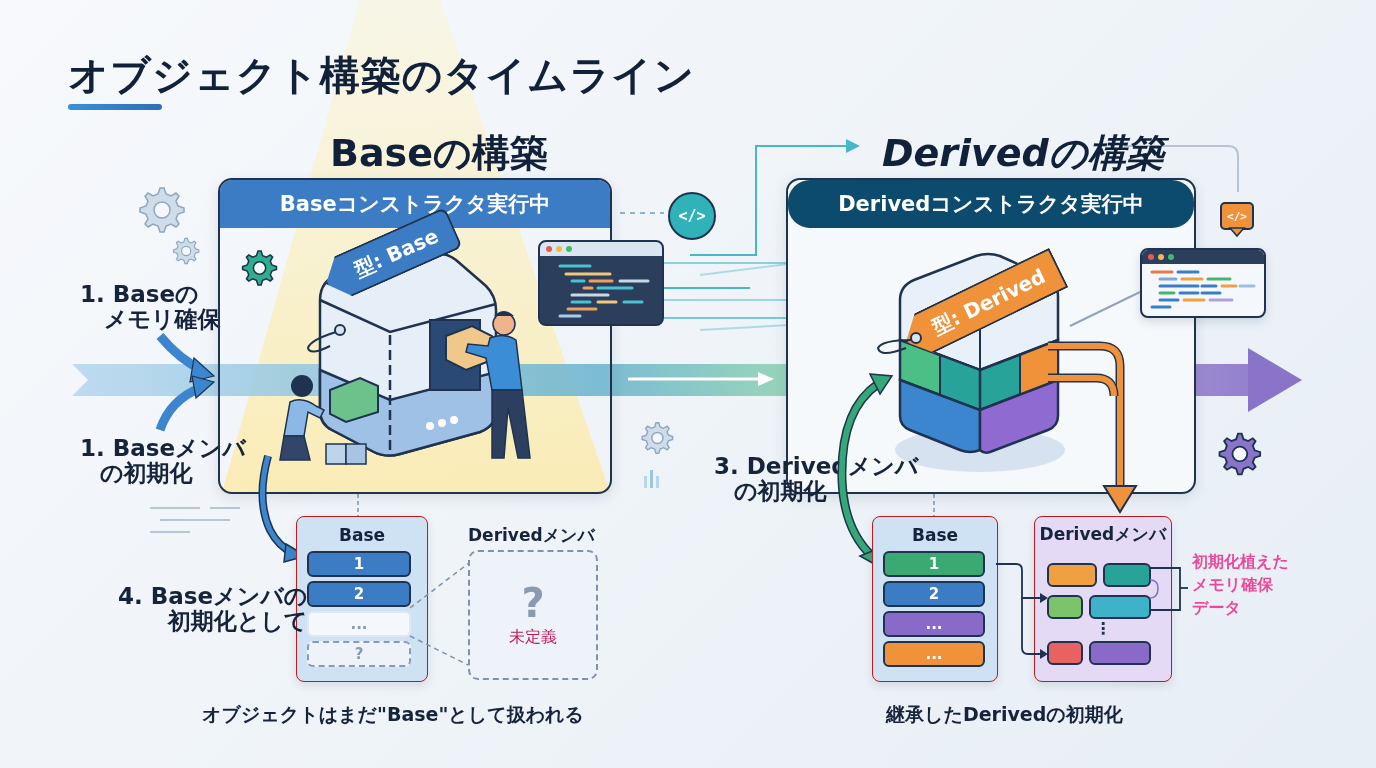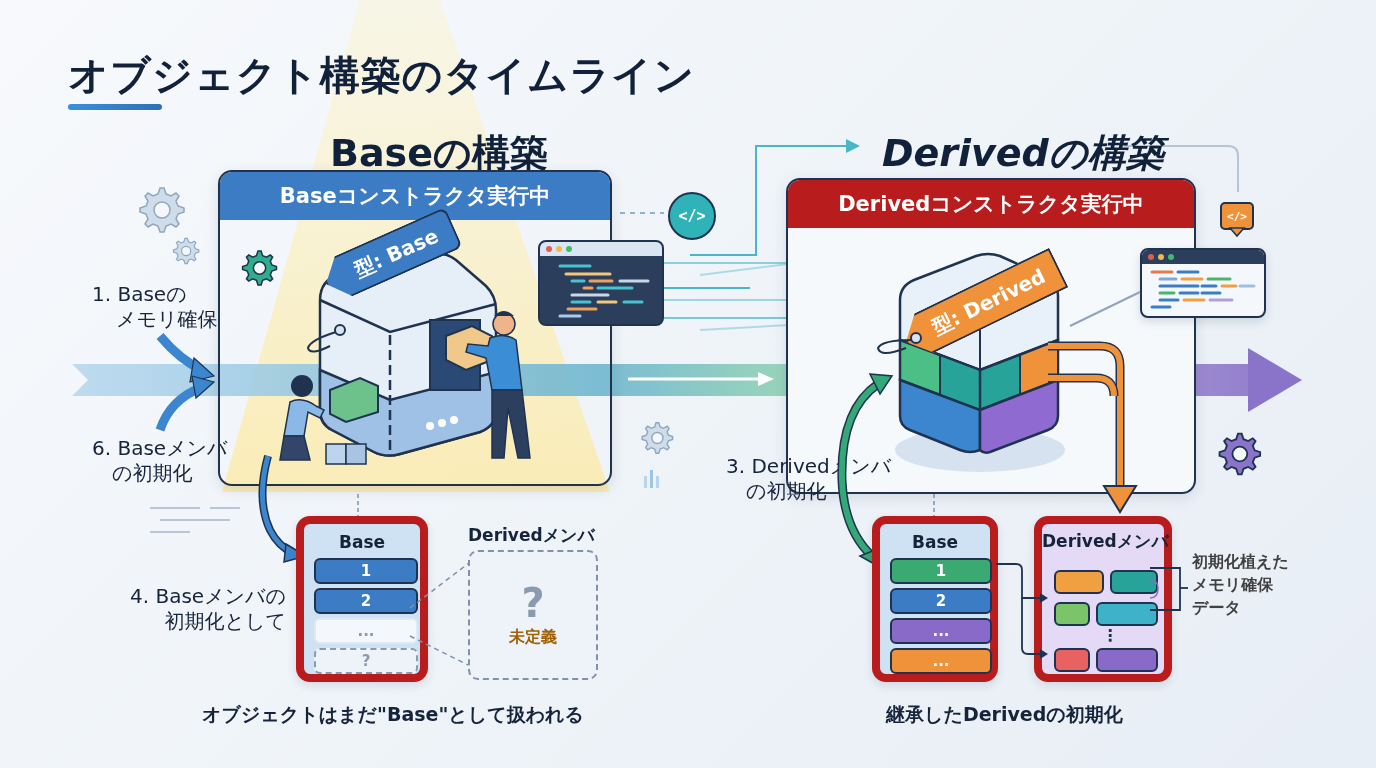"Baseコンストラクタ実行中" div.abs { top: 170px -> 178px }
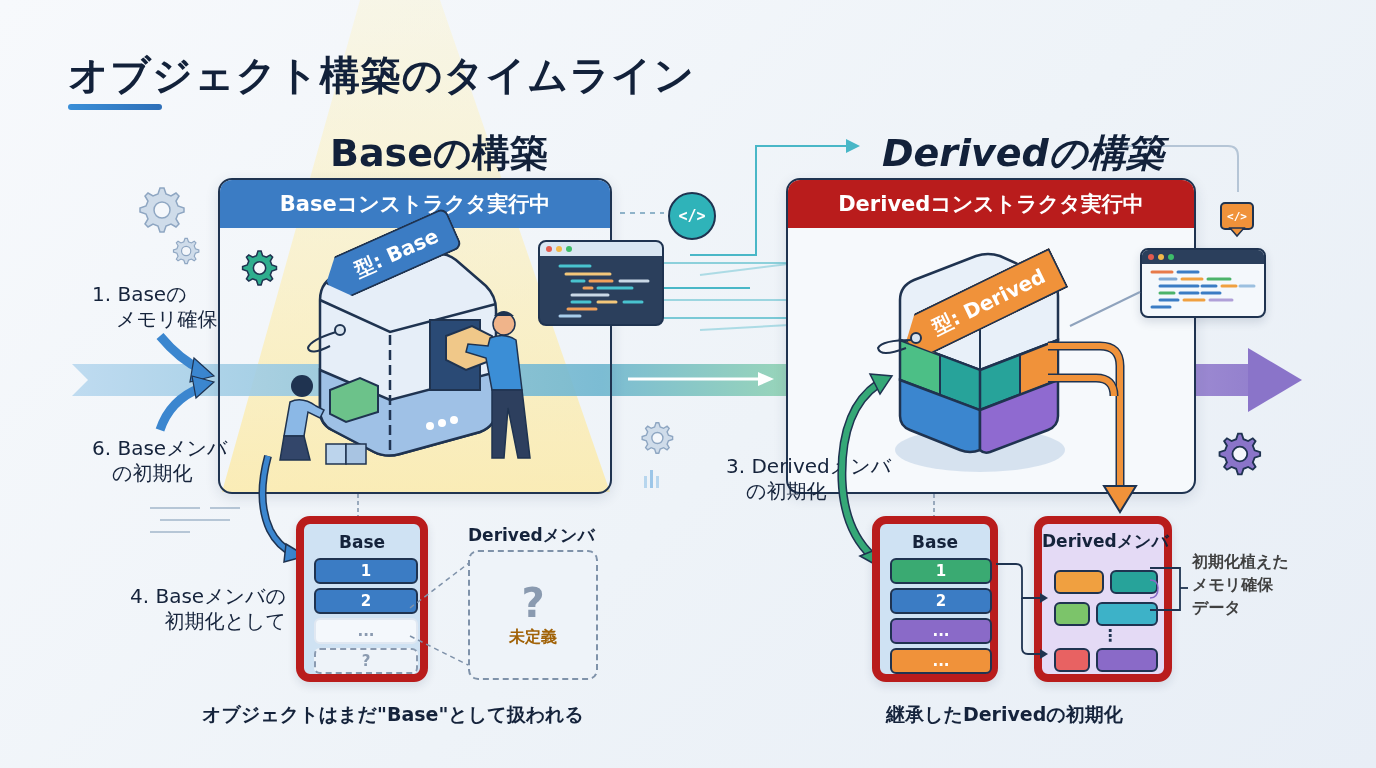"Derivedコンストラクタ実行中" div.panel-header { background: #b91c1c -> #0c4a6e; border-radius: none -> 22px }
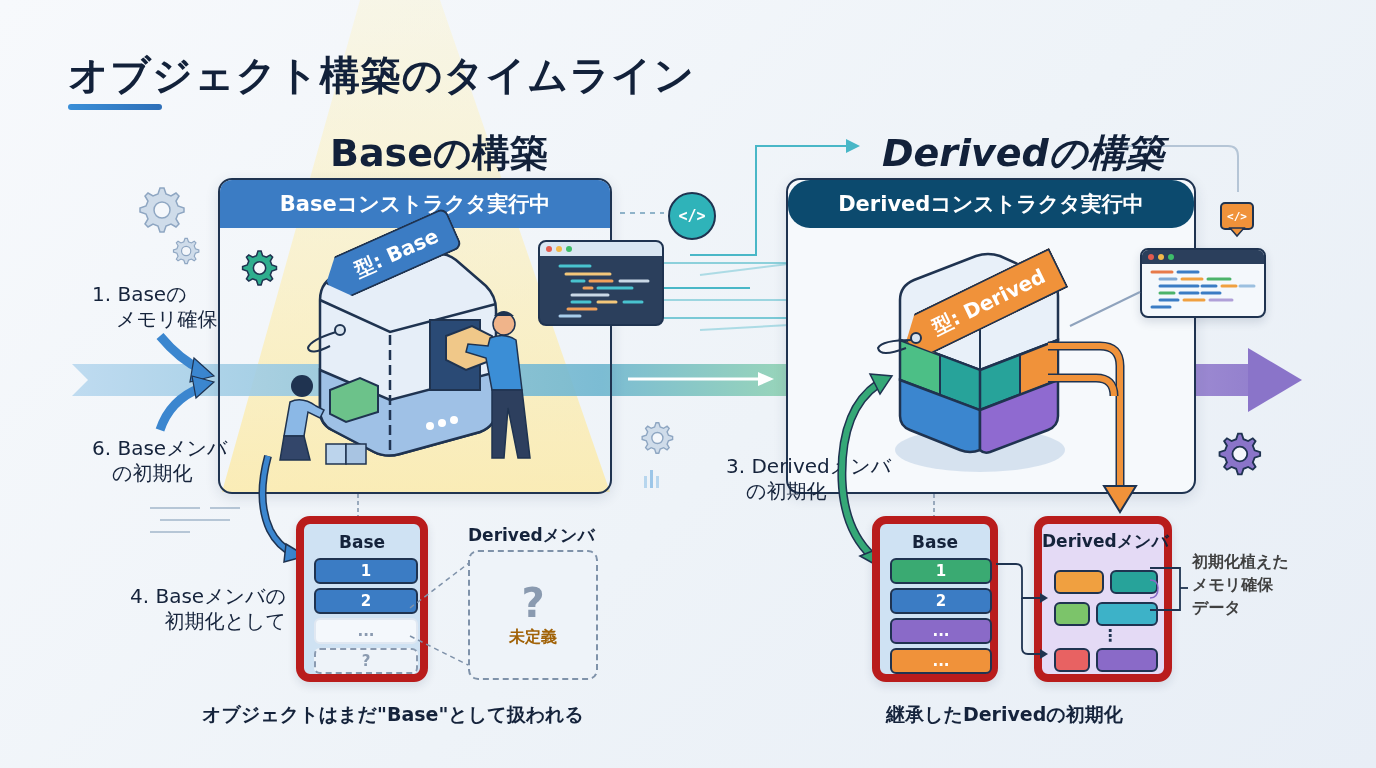"1. Baseの" .label { font-size: 20px -> 23px; font-weight: normal -> bold; margin-left: 12px -> none }
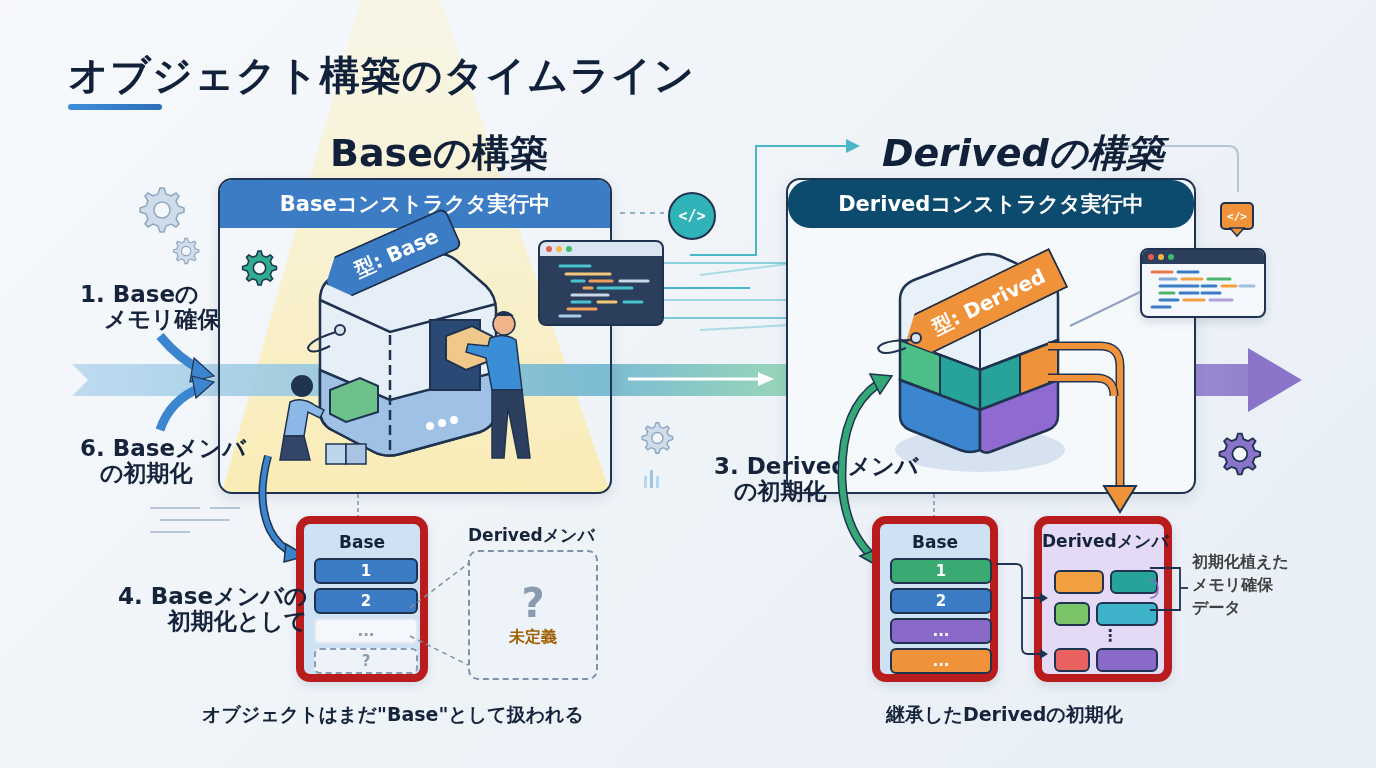"6. Baseメンバ" div { text: 6 -> 1 }
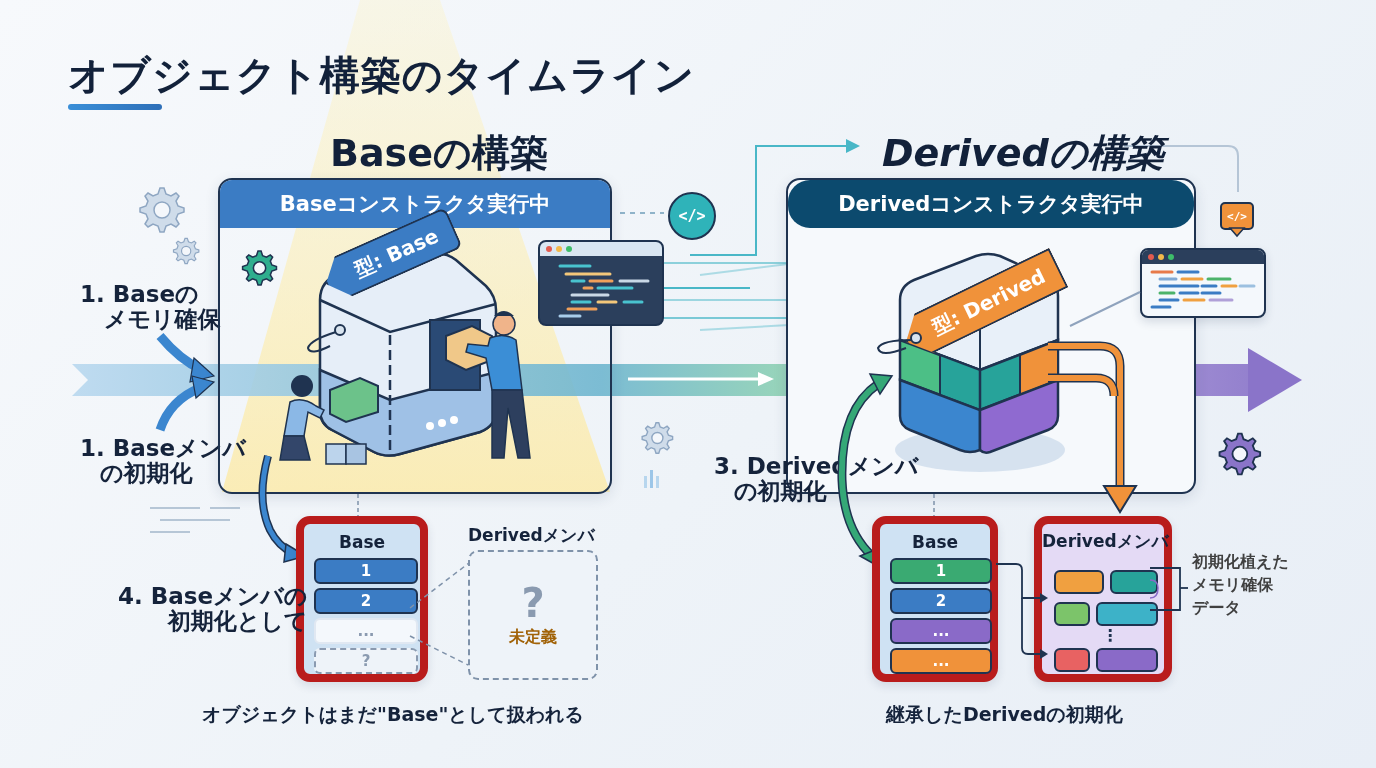"Base" .box { border: 8px solid #b91c1c -> 1px solid #b91c1c; border-radius: 14px -> 8px }
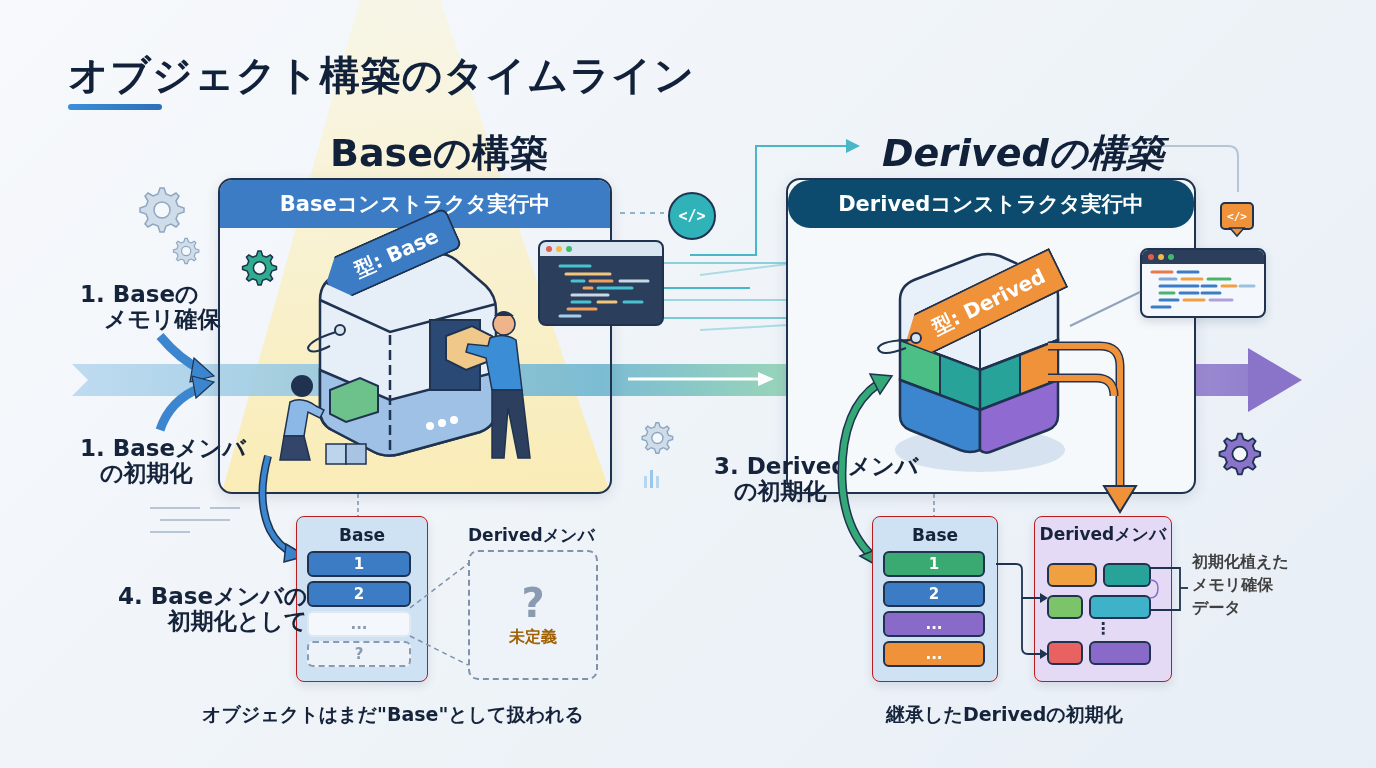"初期化植えた" div.abs { color: #404040 -> #ec4899 }
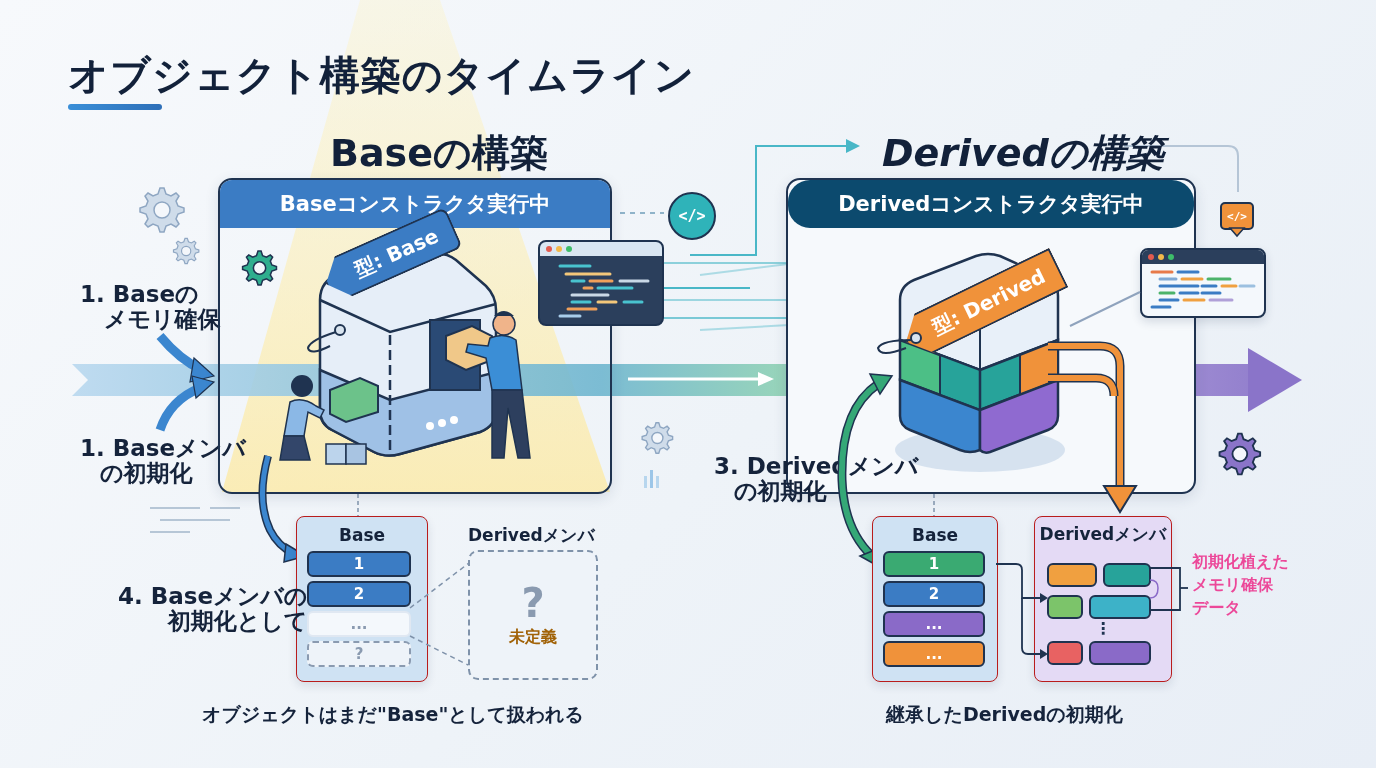"未定義" span { color: #a16207 -> #be185d; font-weight: bold -> normal }
